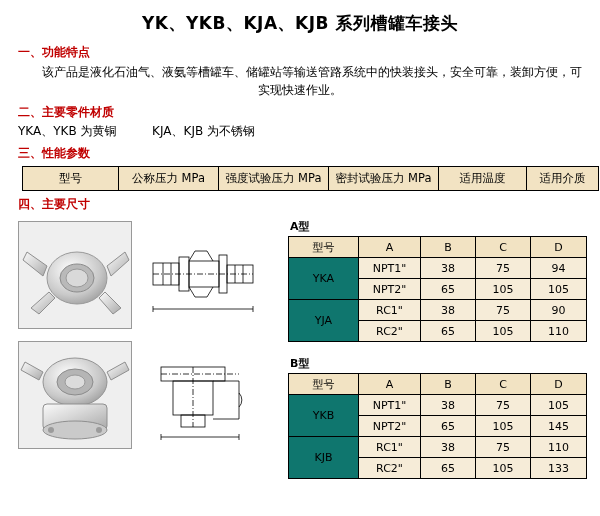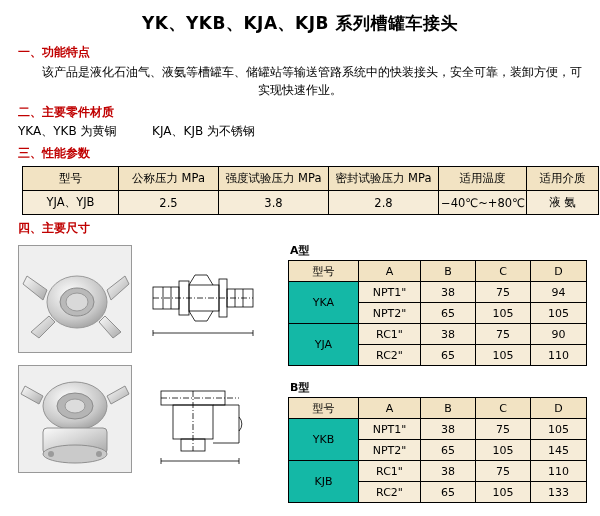"YJA、YJB" tr { html: <tr> <td>YJA、YJB</td> <td>2.5</td> <td>3.8</td> <td>2.8</td> <td>−40℃~+80℃</td> <td>液 氨</td> </tr> -> none }
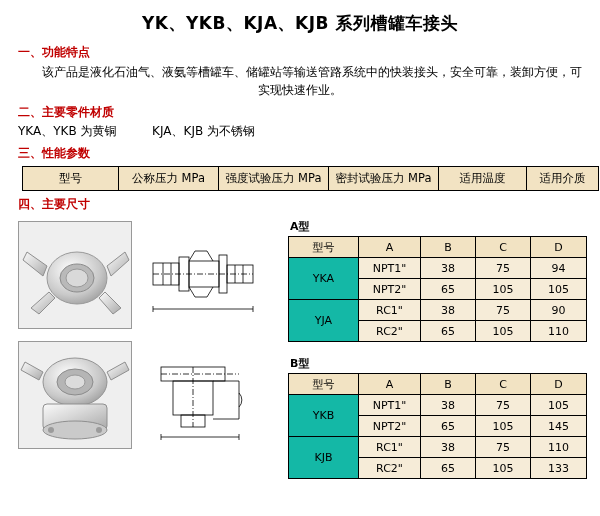"YKA" table.dim td.modelcell { background: #14b8a6 -> #0f766e }
